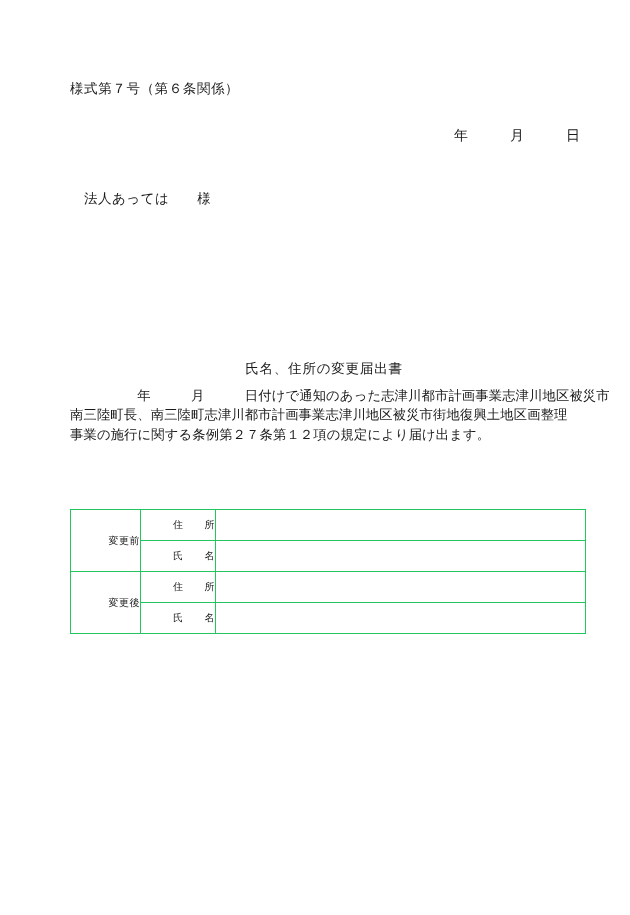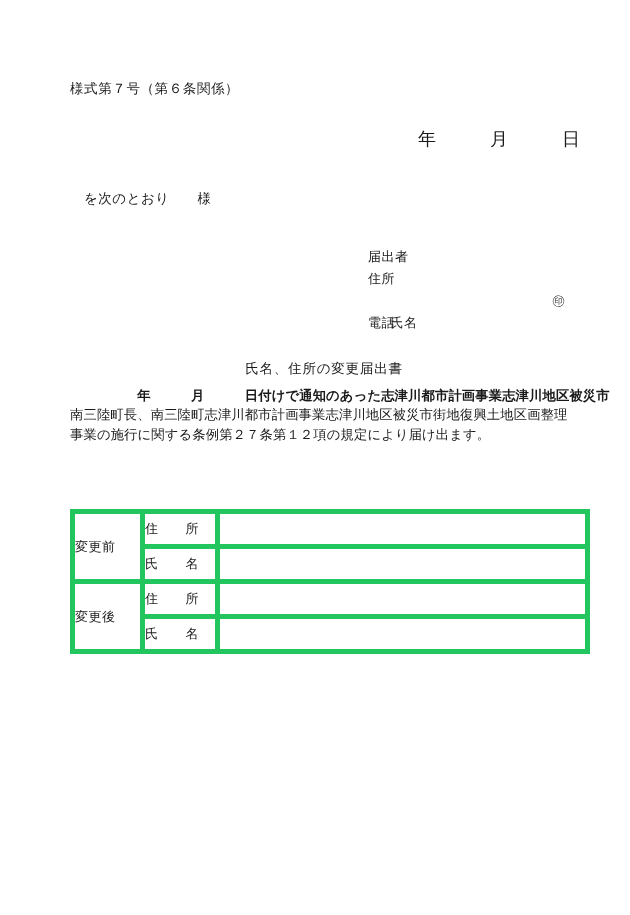"年 月 日" .date-line { font-size: 18px -> 14px }
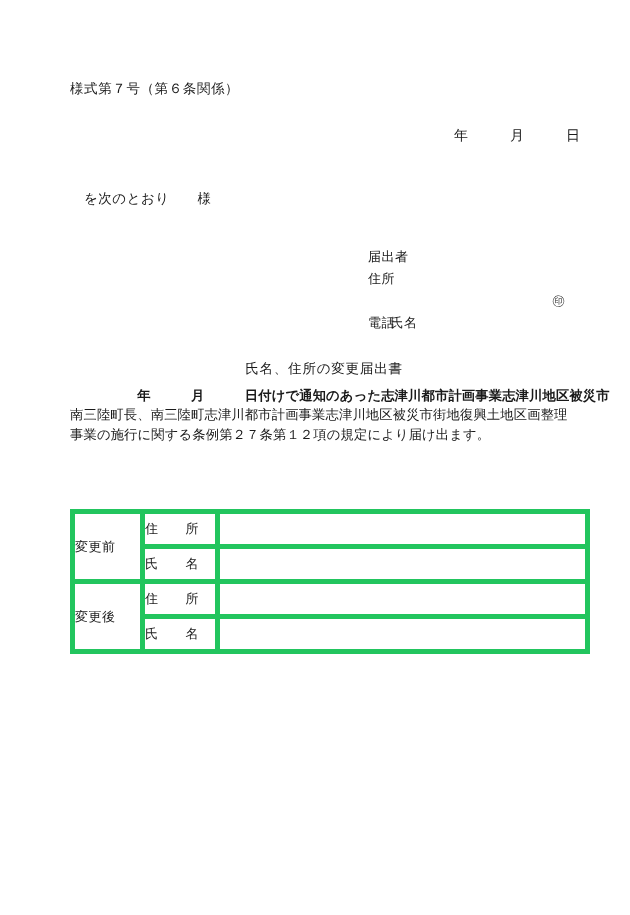"を次のとおり 様" div.addressee { text: を次のとおり -> 法人あっては }
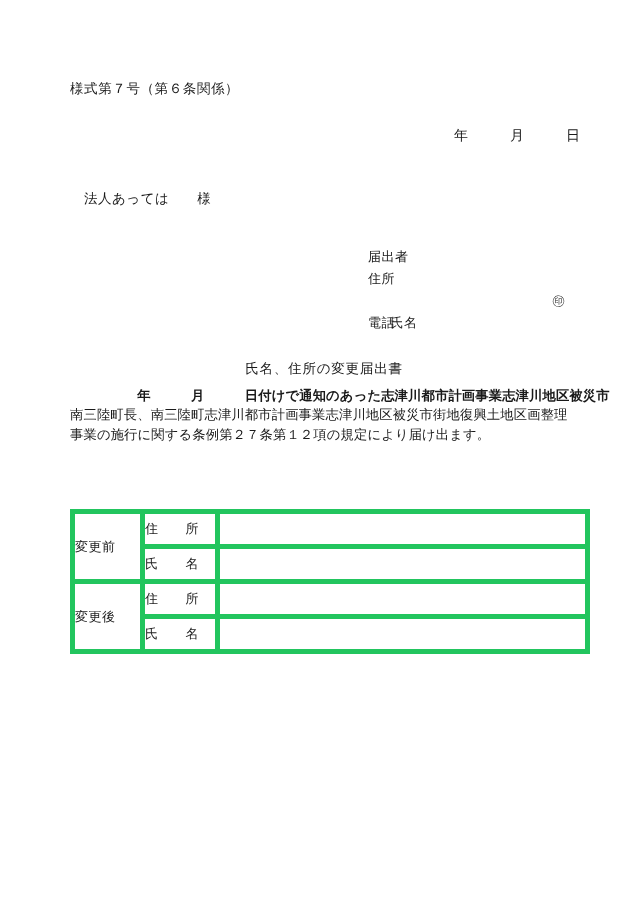"届出者" div.submitter { html: <div> <div>届出者</div> <div>住所</div> <div> <span>氏名</span> <span>㊞</span> </div> <div>電話</div> </div> -> none }
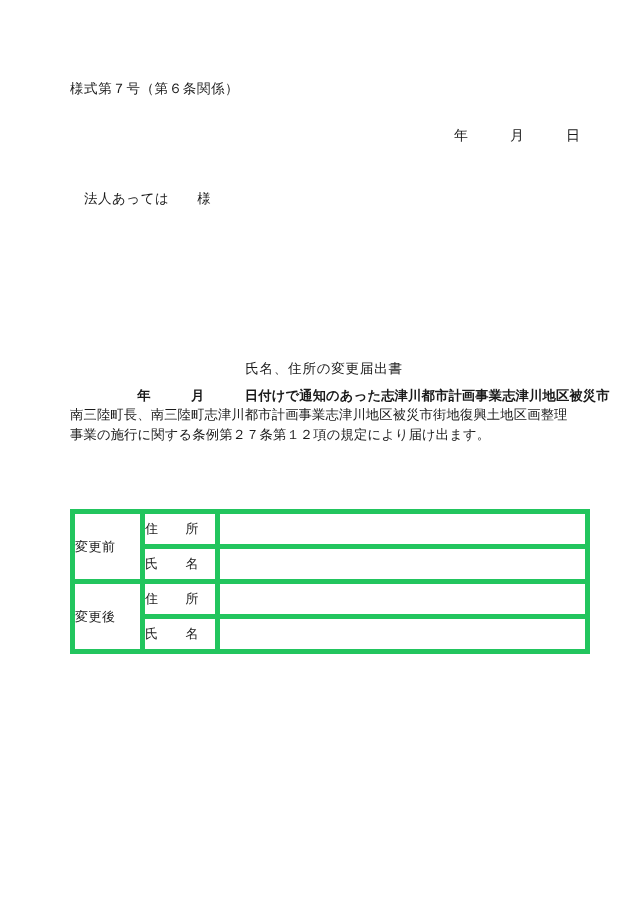"年 月 日付けで通知のあった志津川都市計画事業志津川地区被災市" .body-line.first { font-weight: bold -> none }
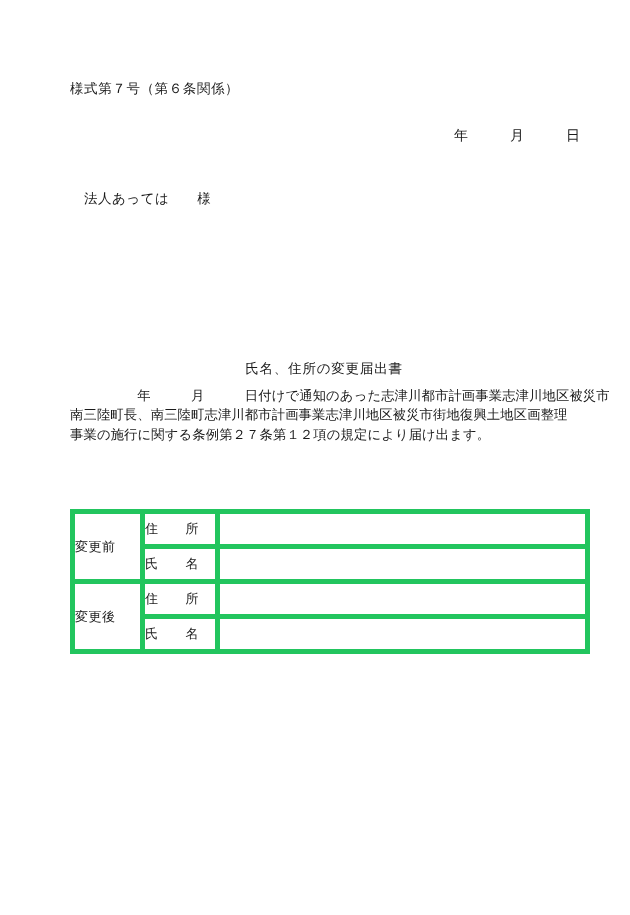"住 所" .change-table td { border: 5px solid #22c55e -> 1px solid #22c55e; font-size: 13px -> 10px; text-align: left -> right }
